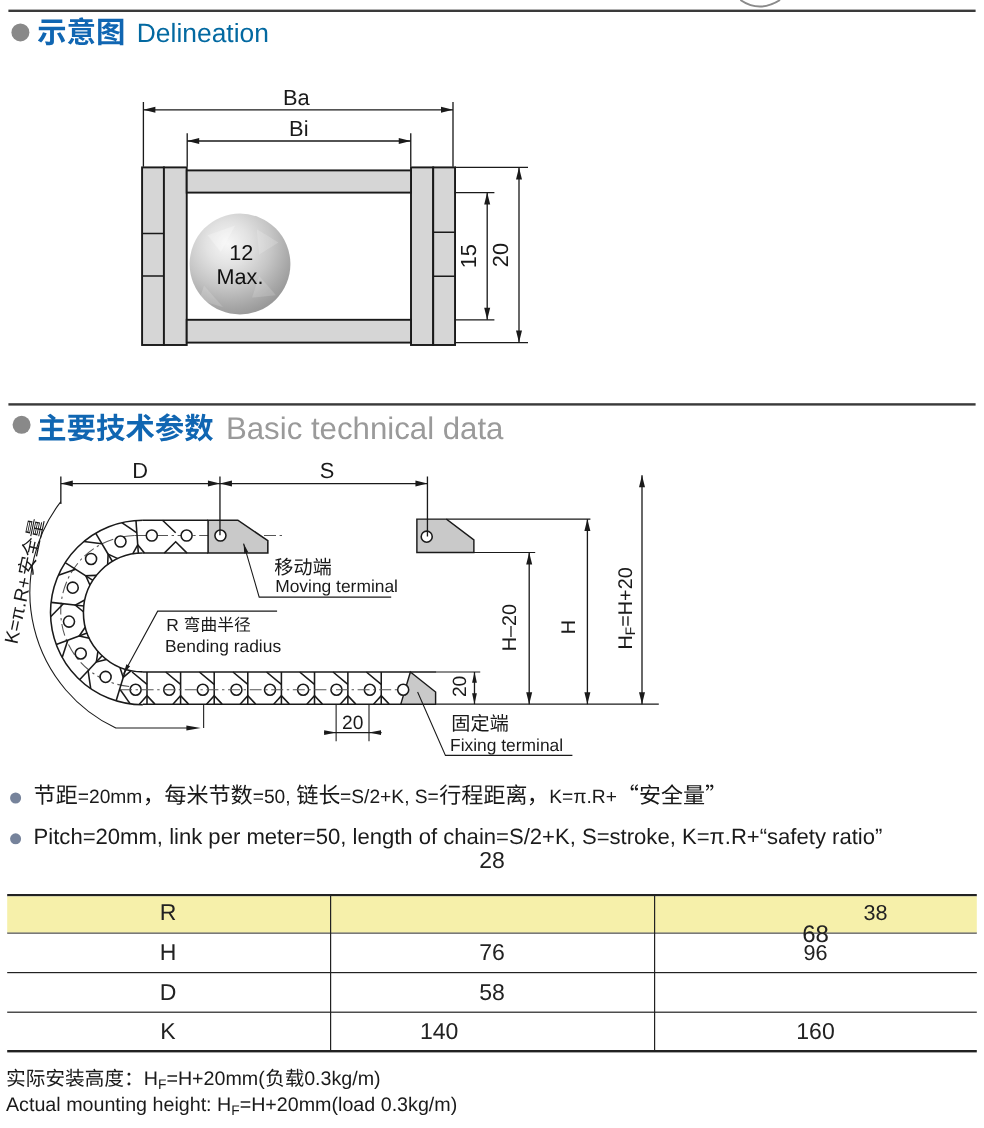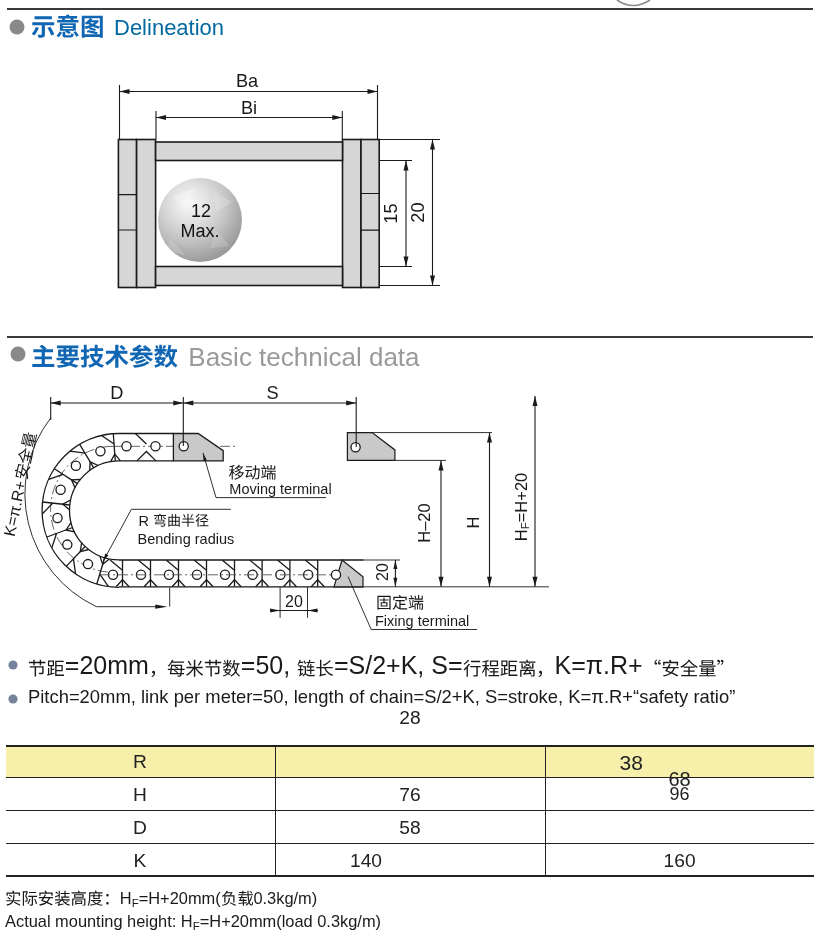"=20mm =50, =S/2+K, S= K=π.R+" div.abs { font-size: 25px -> 16px }
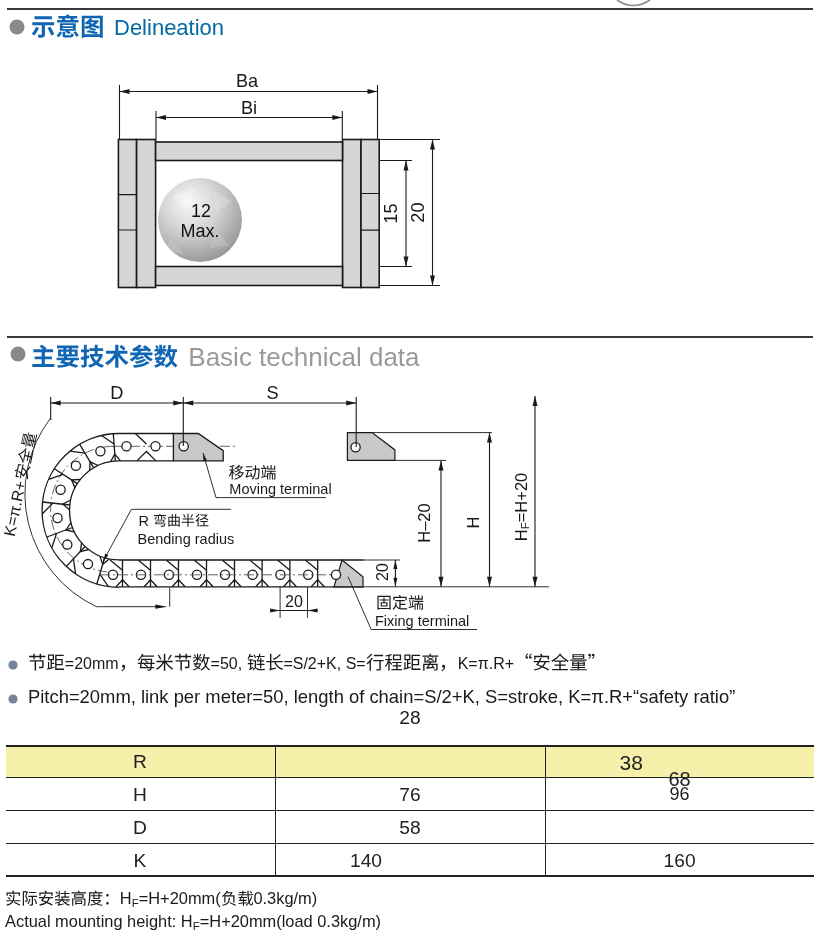"38" div.abs { font-size: 21px -> 18px; text-align: left -> right }
